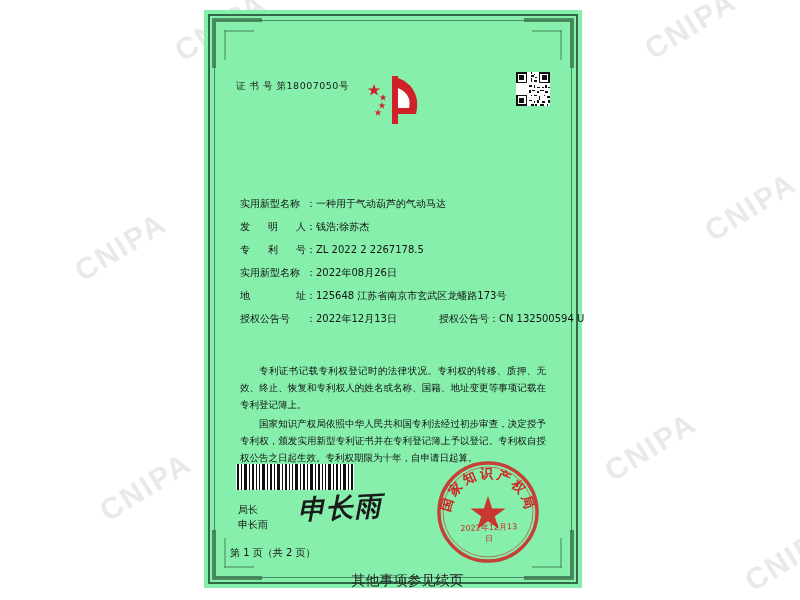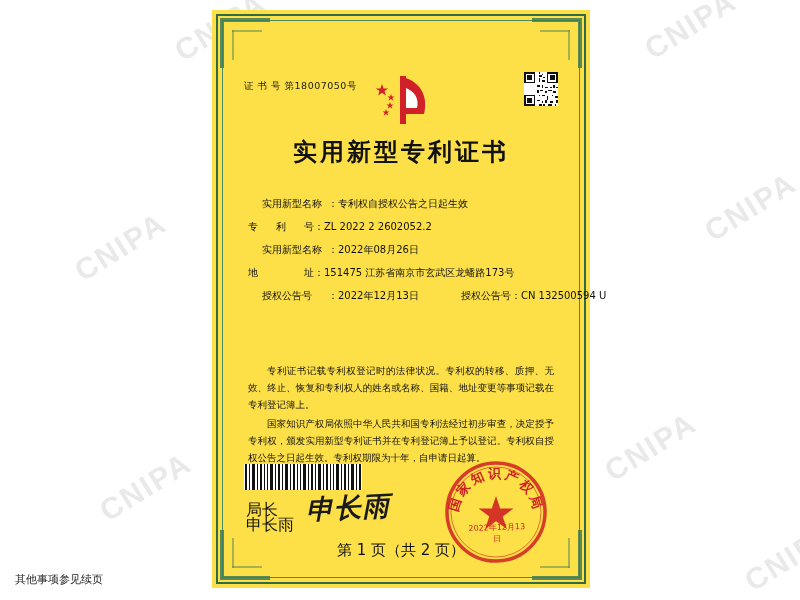"证 书 号 第18007050号" .sheet { background: #fde047 -> #86efac; left: 212px -> 204px }
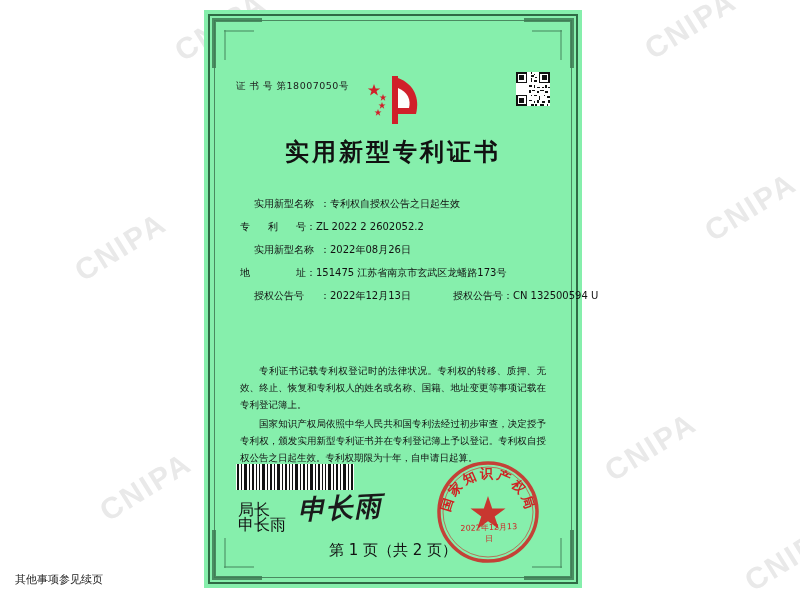"实用新型专利证书" div.title { html: <div>实用新型专利证书</div> -> none }
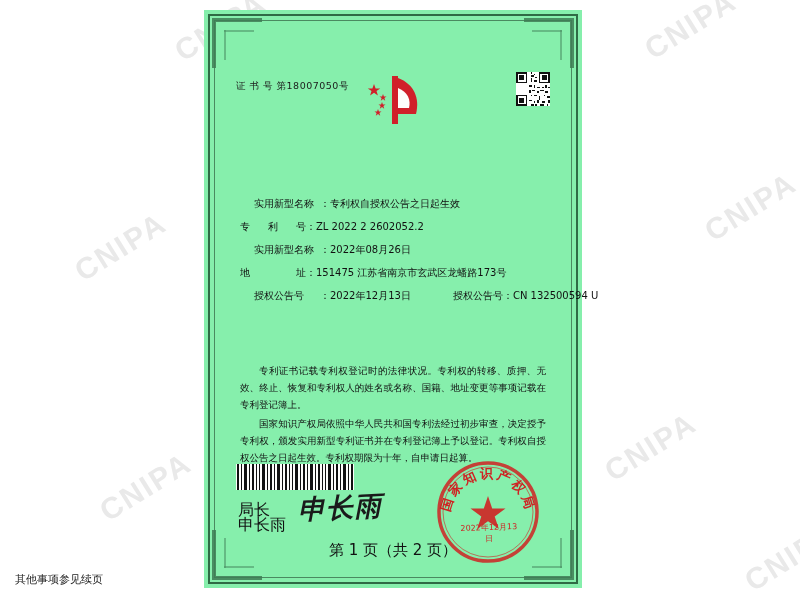"实用新型名称" .lab-wide { margin-left: 14px -> none }
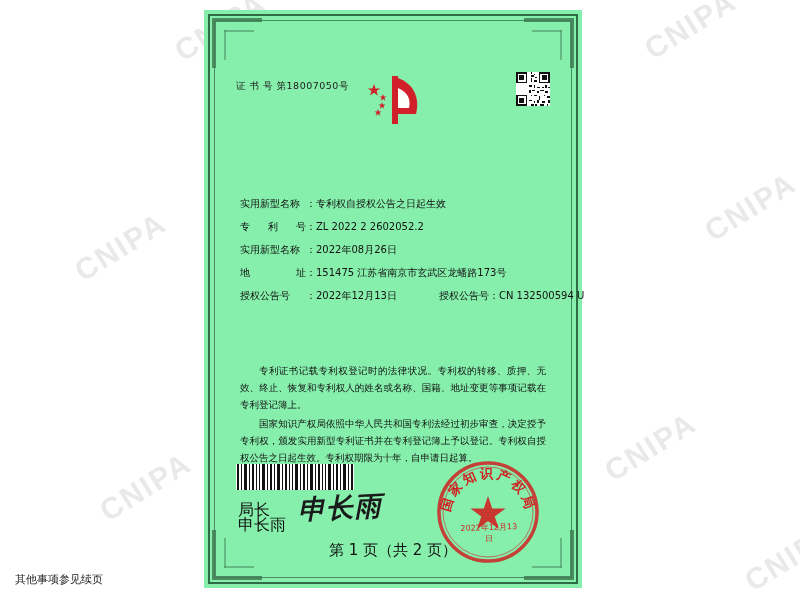"专利权自授权公告之日起生效" span.val { text: 专利权自授权公告之日起生效 -> 一种用于气动葫芦的气动马达 }
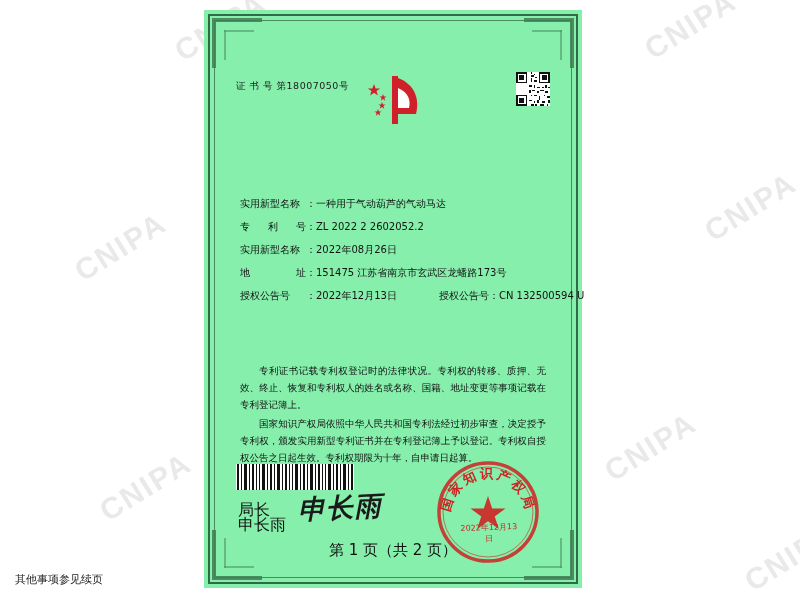"发 明 人：钱浩;徐苏杰" div.row { html: none -> <div> <span>发 明 人</span><span>：</span><span>钱浩;徐苏杰</span> </div> }
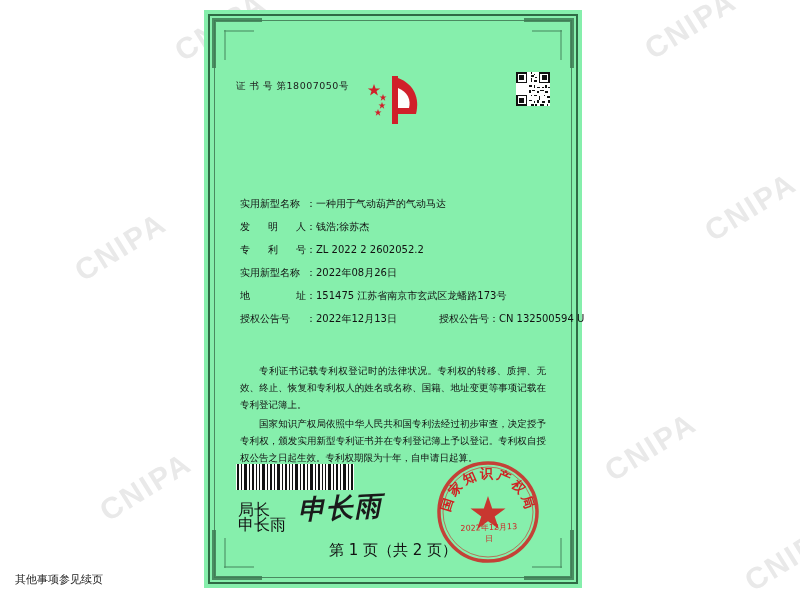"ZL 2022 2 2602052.2" span.val { text: 2602052.2 -> 2267178.5 }
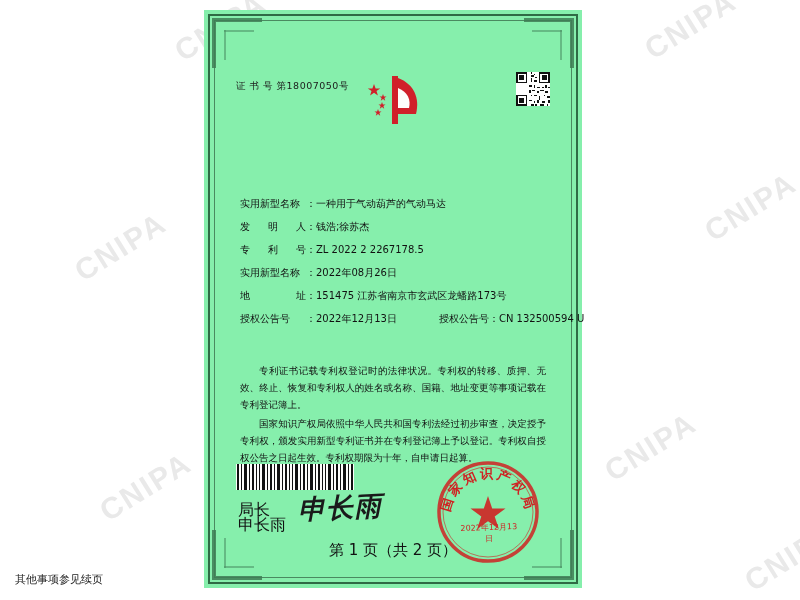"151475 江苏省南京市玄武区龙蟠路173号" span.val { text: 151475 -> 125648 }
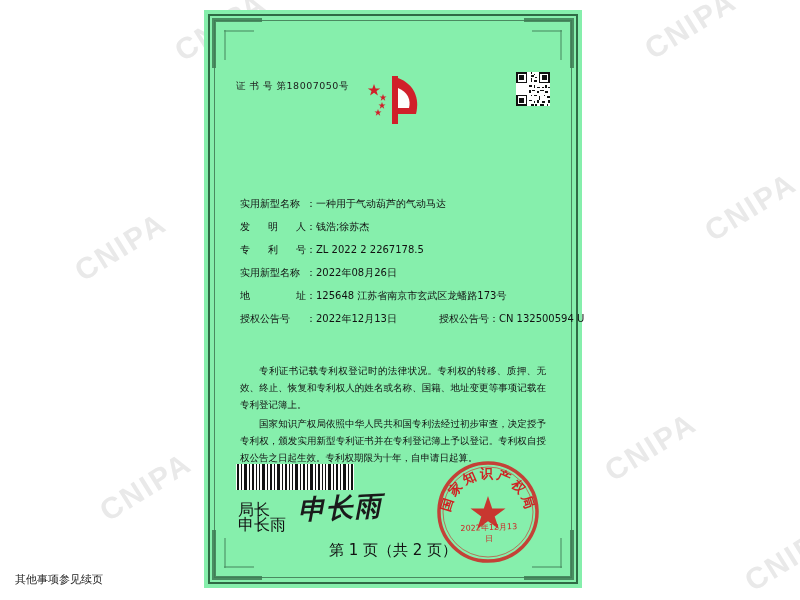"局长" .sig-label { font-size: 16px -> 10px }
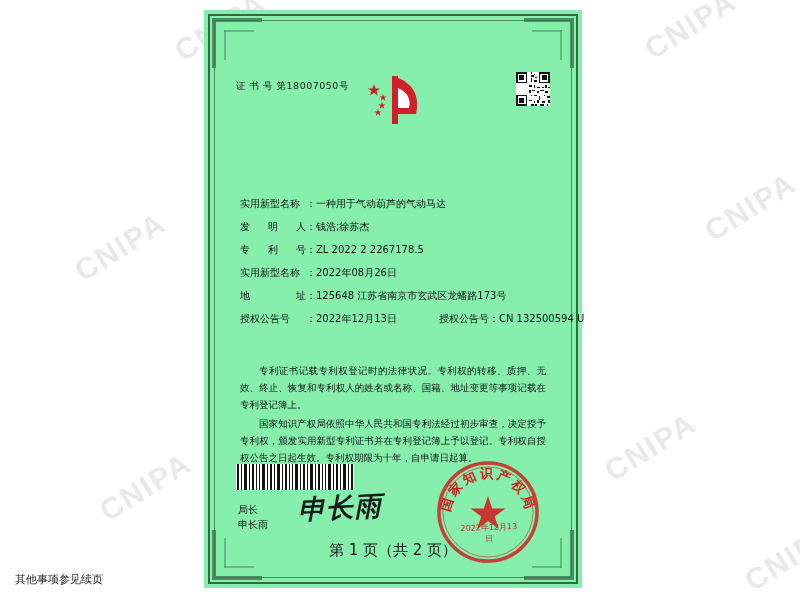"第 1 页（共 2 页）" .page-no { font-size: 15px -> 10px; text-align: center -> left }
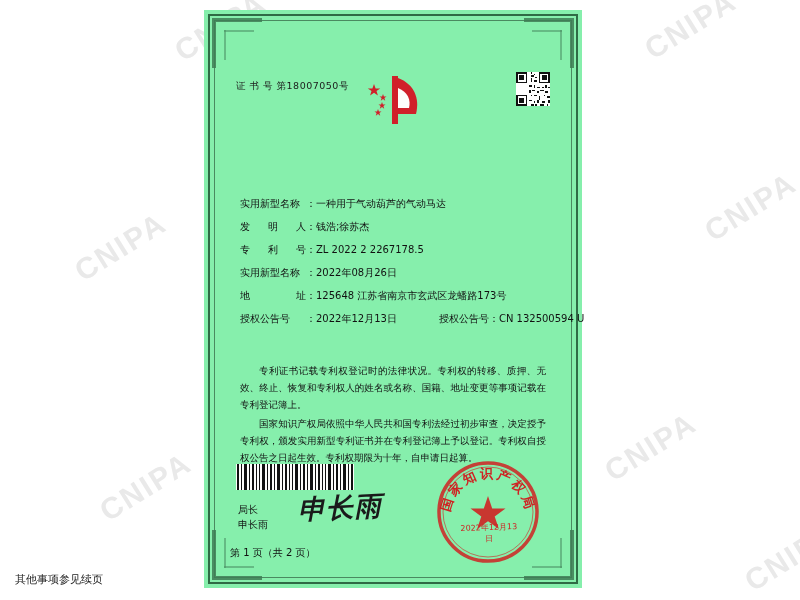"其他事项参见续页" .footnote { font-size: 11px -> 14px; text-align: left -> center }
